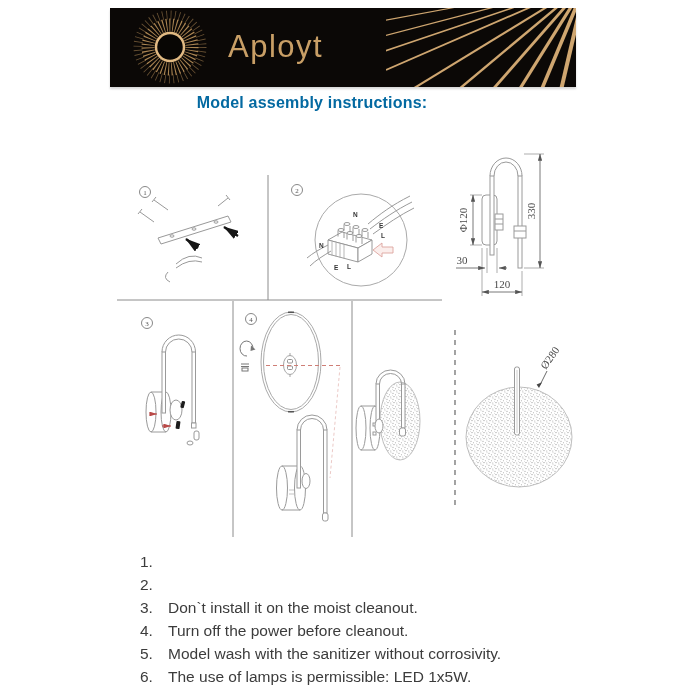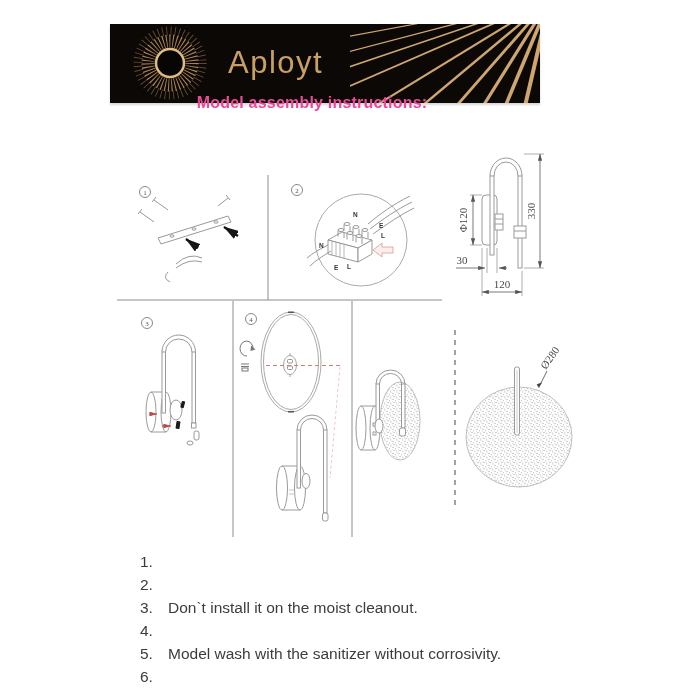"Aployt" .banner { top: 24px -> 8px; width: 430px -> 466px }
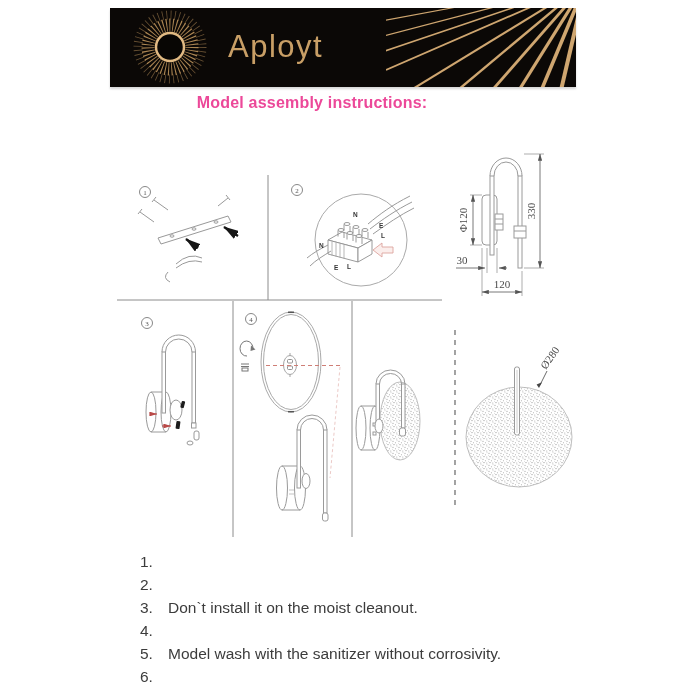"Model assembly instructions:" .title-block { color: #ec4899 -> #0369a1 }
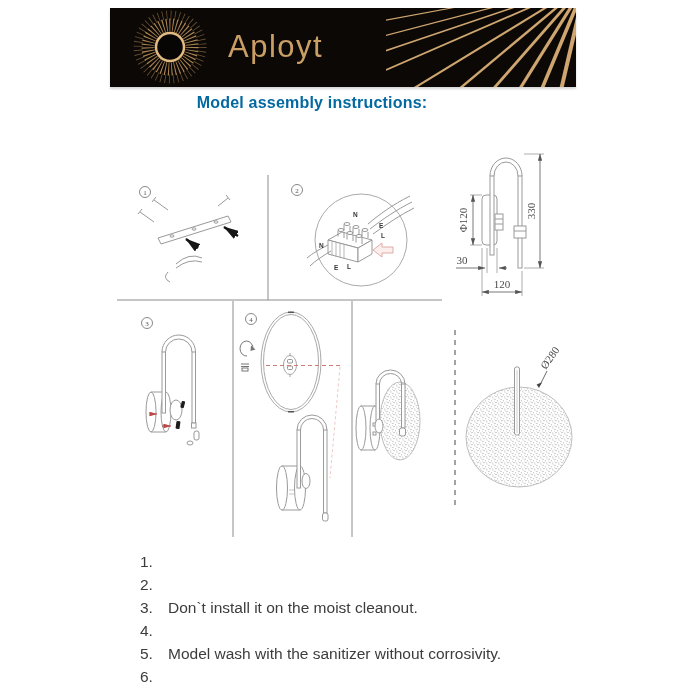"Turn off the power before" span { html: none -> <span>Turn off the power before cleanout.</span> }
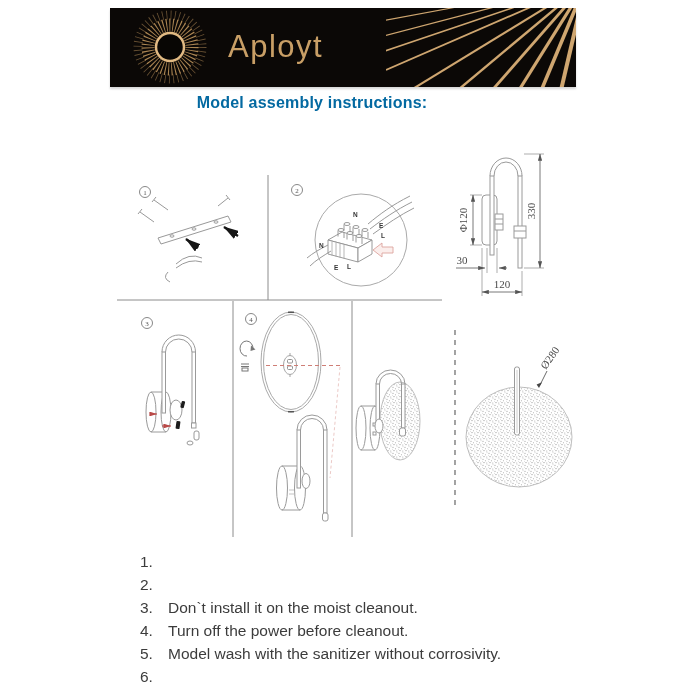"The use of lamps is" span { html: none -> <span>The use of lamps is permissible: LED 1x5W.</span> }
